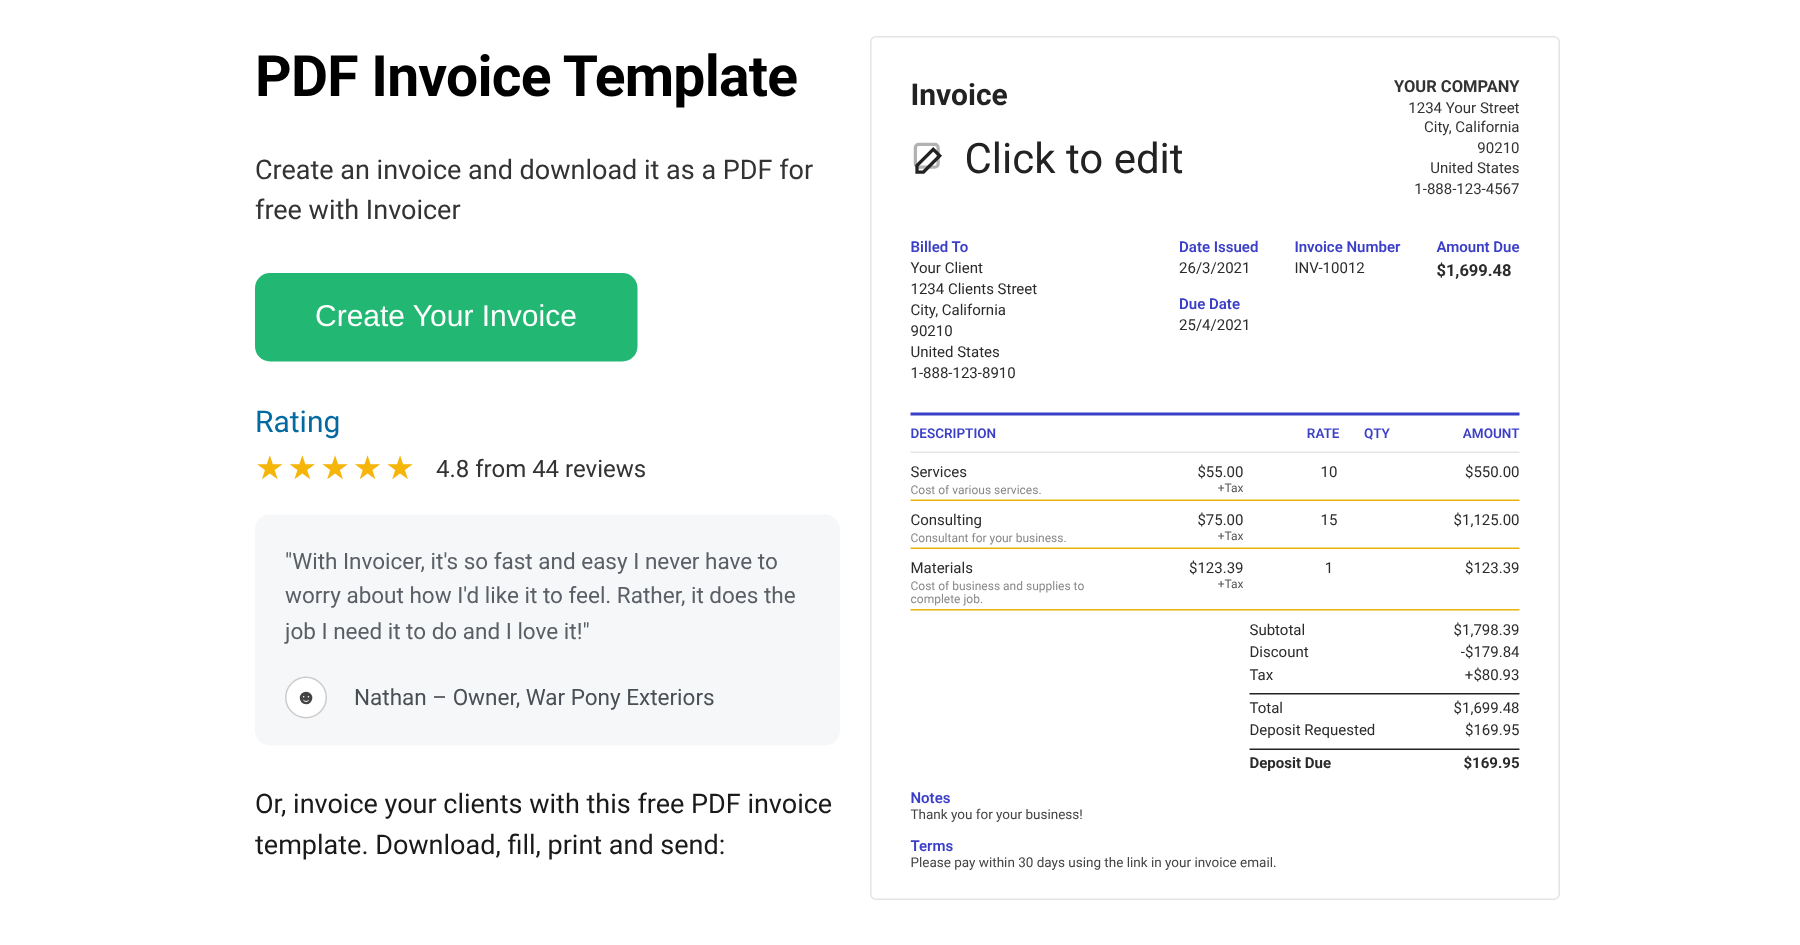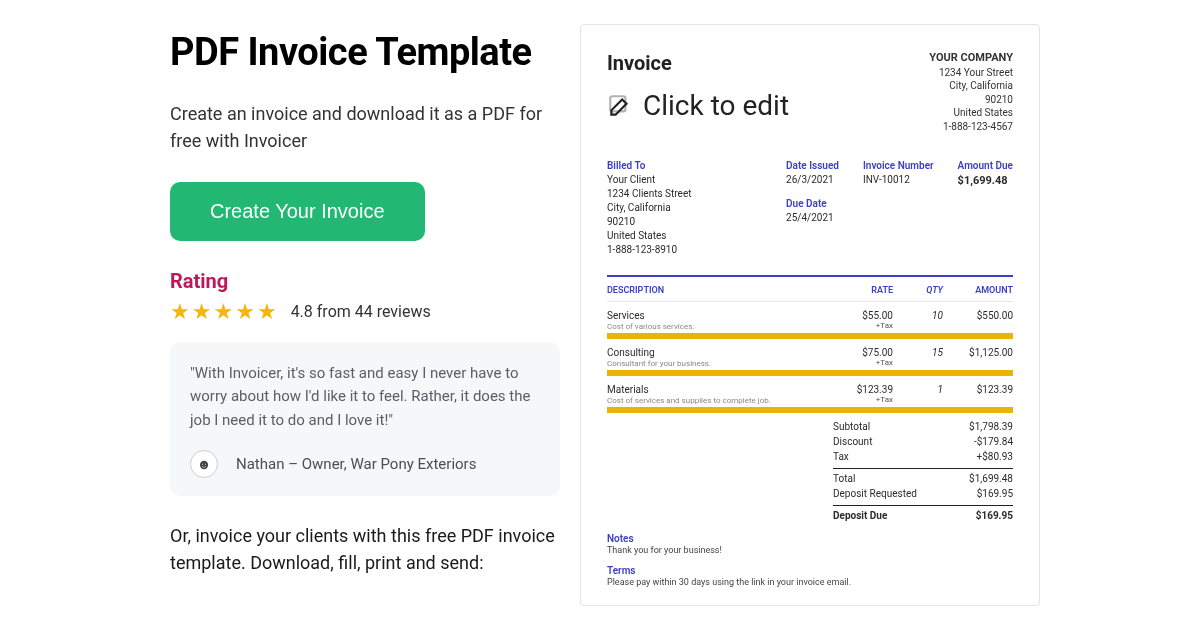"Rating" .rating-label { color: #be185d -> #0369a1; font-weight: 700 -> 400 }
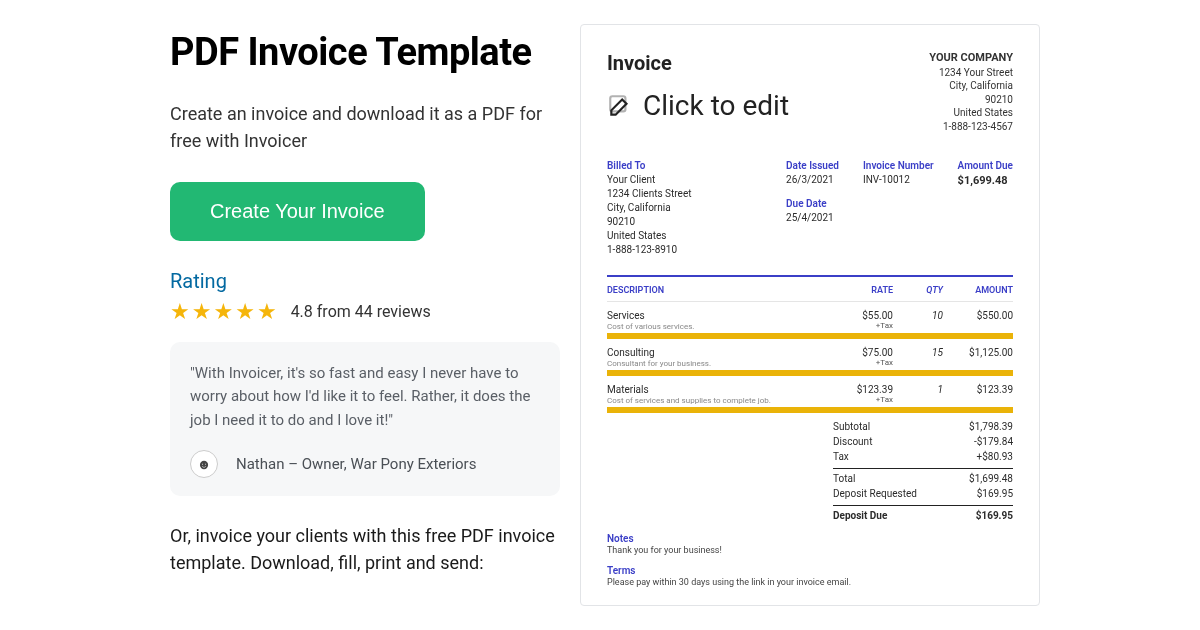"QTY" .c-qty { font-style: italic -> none; text-align: right -> center }
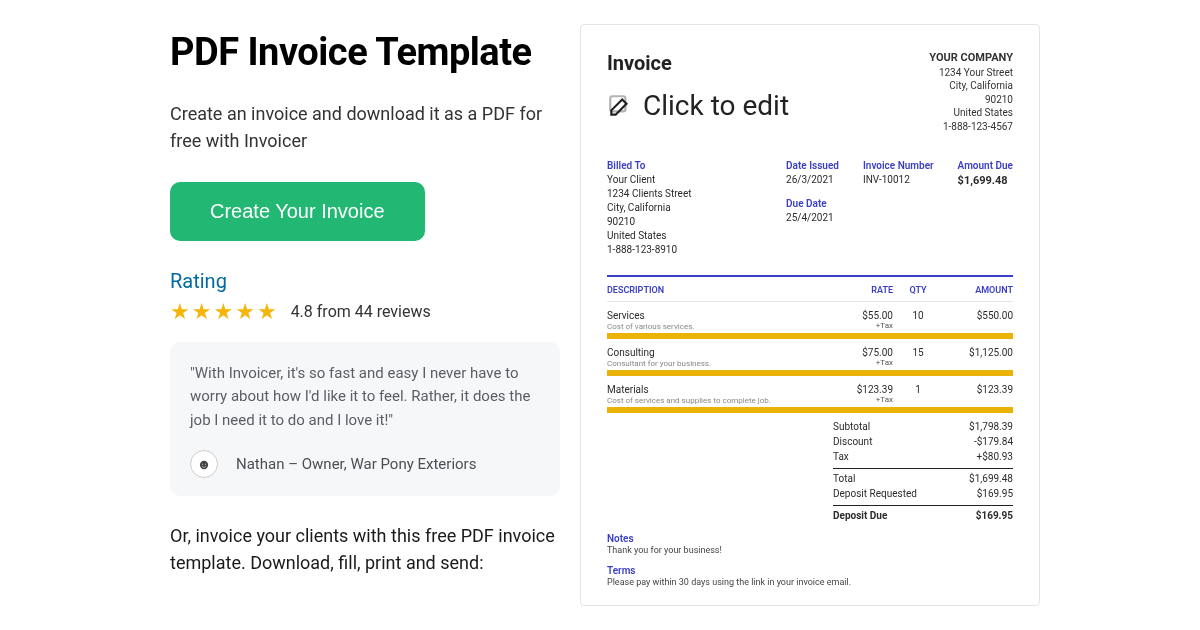"Services" .line-row { border-bottom: 6px solid #eab308 -> 1px solid #eab308; gap: none -> 32px }
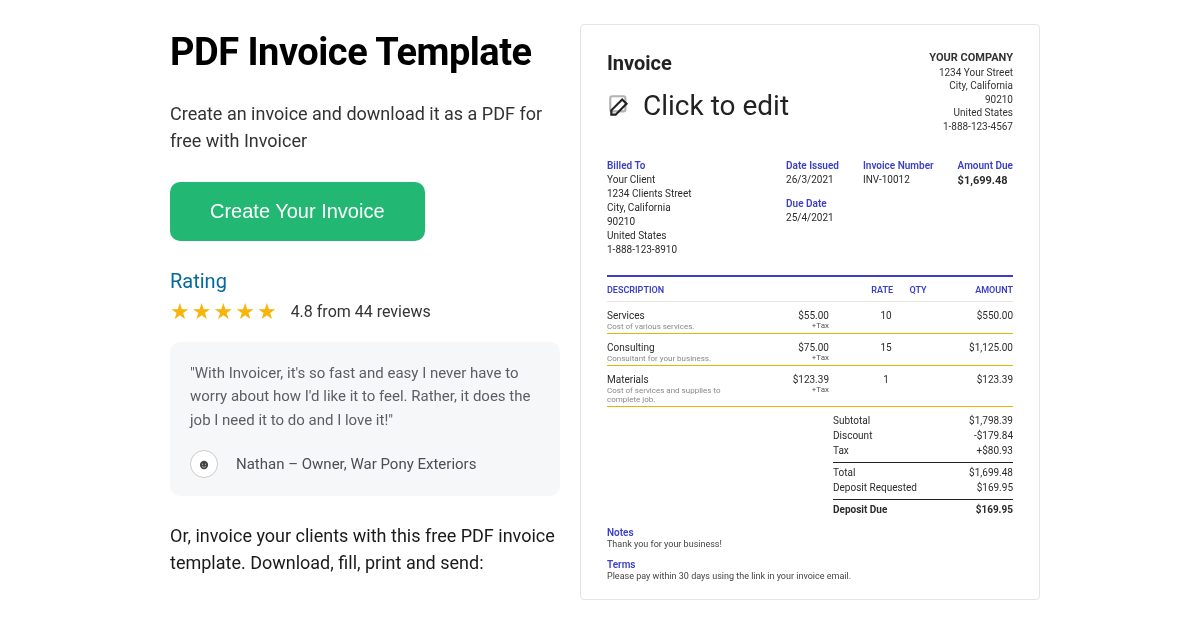"Cost of services and supplies" div.line-sub { text: services -> business }
